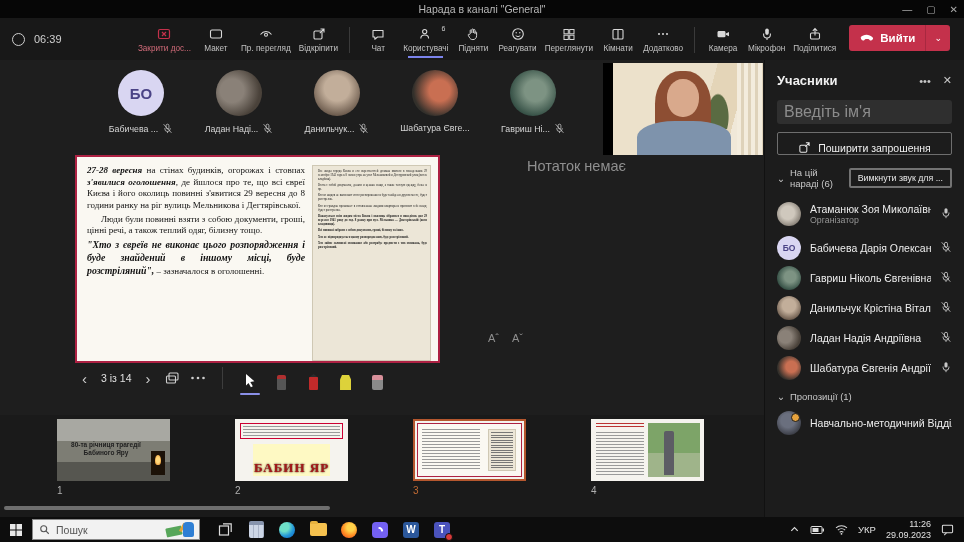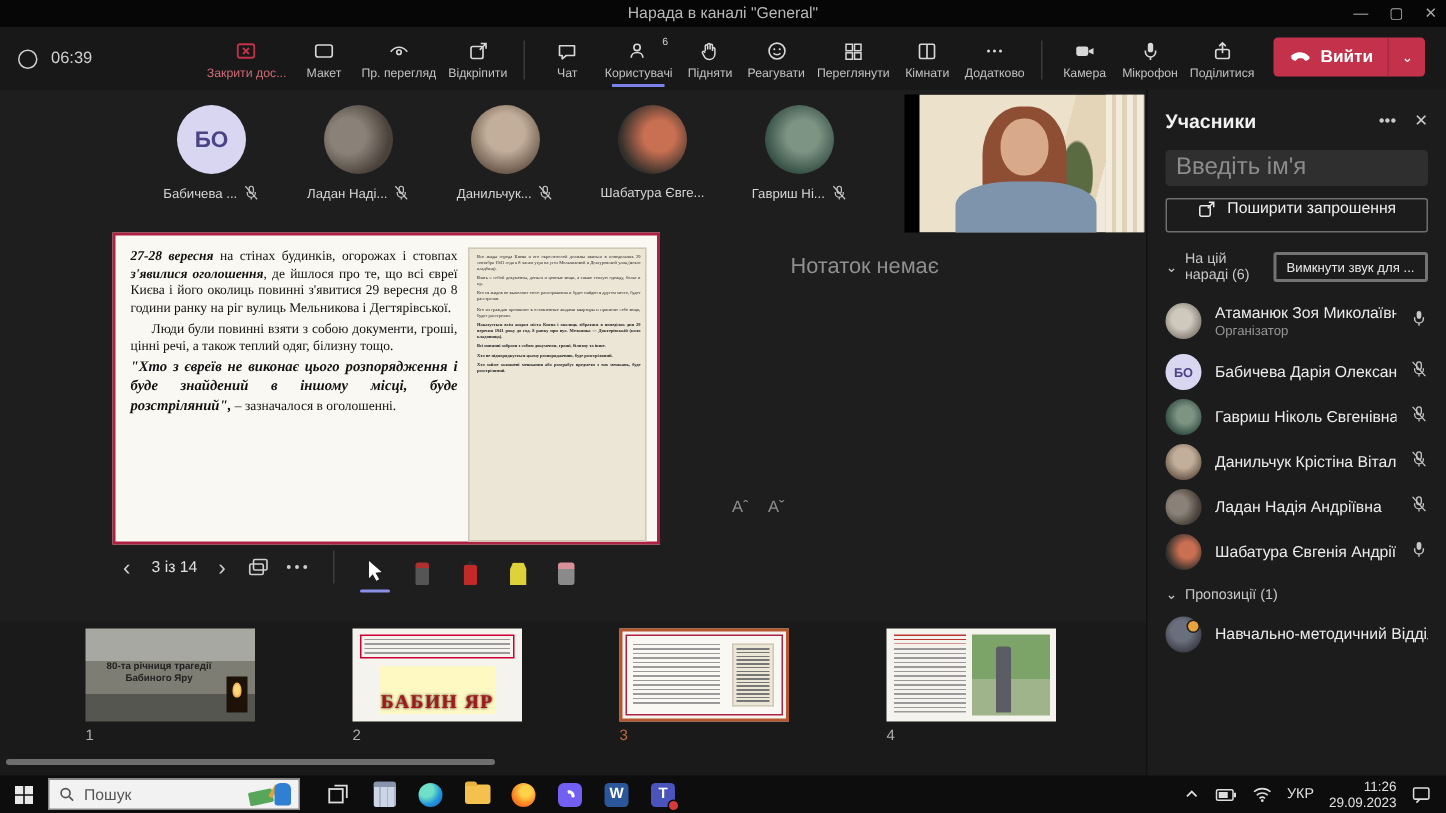"Поширити запрошення" .invite { align-items: flex-start -> flex-end }
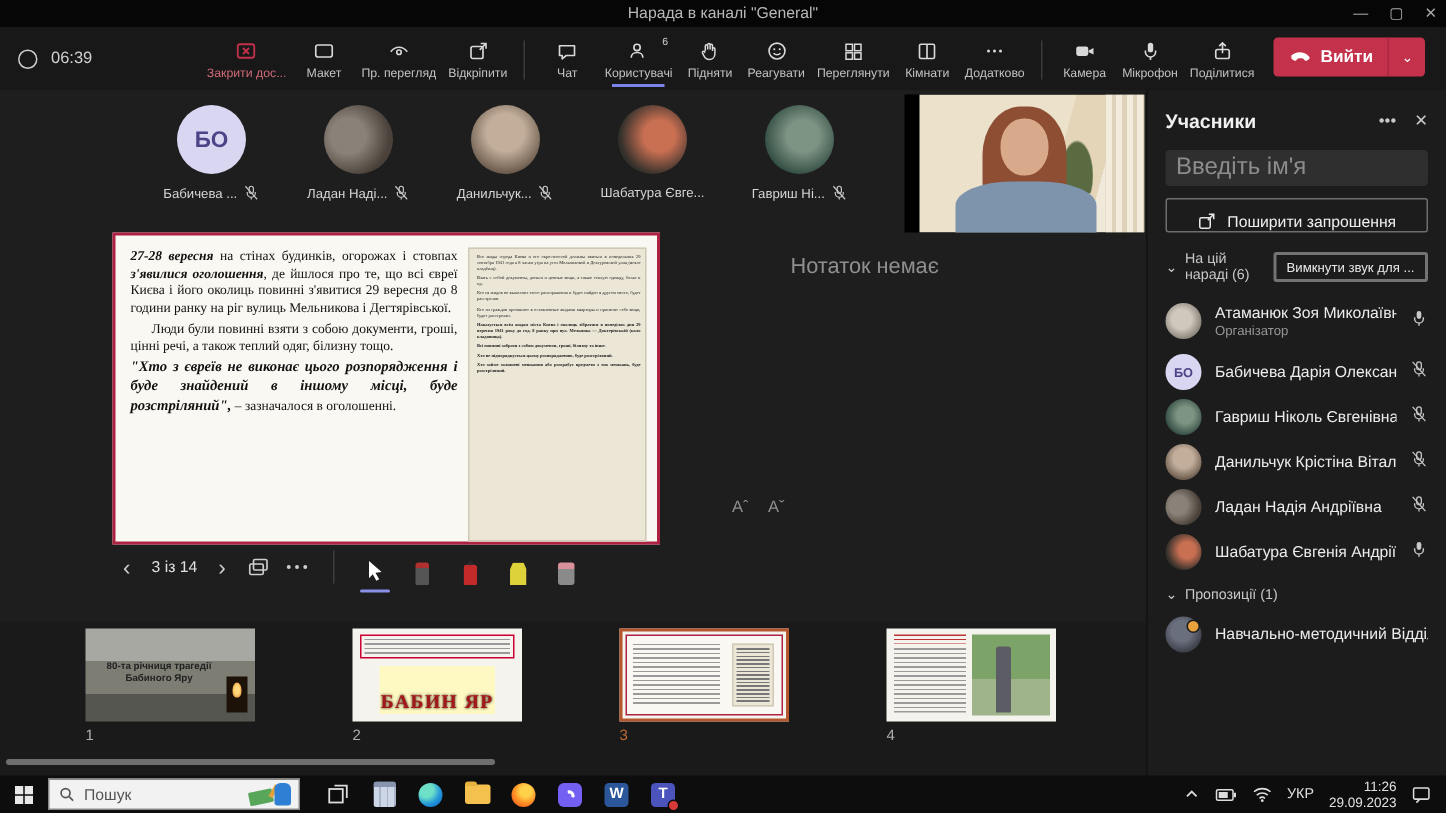"Нотаток немає" .notes { top: 110px -> 98px }
